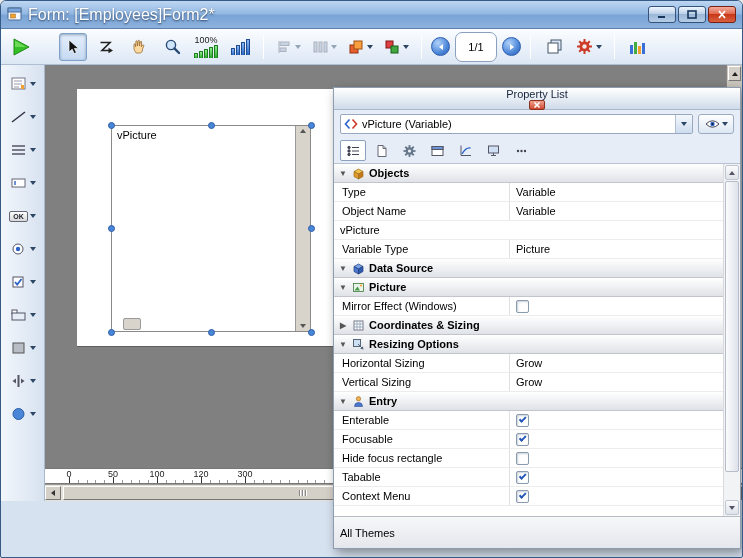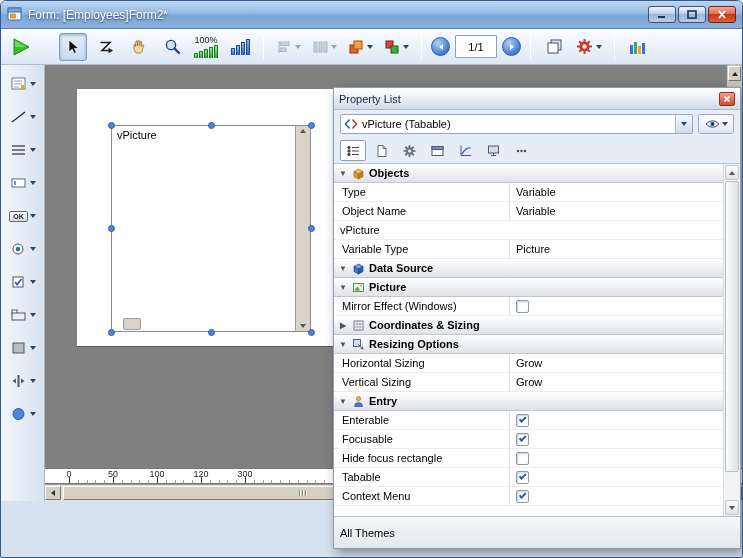"Form: [Employees]Form2*" .title-text { font-size: 12px -> 16px }
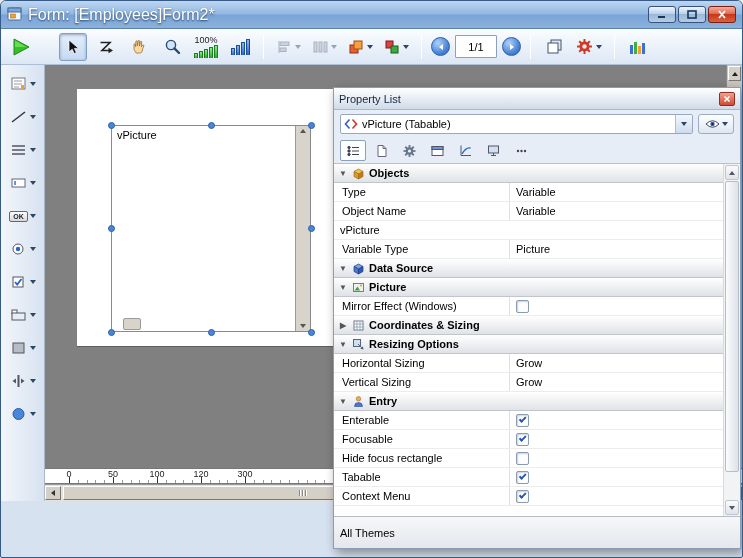"1/1" .page-box { border-radius: 1px -> 7px; height: 23px -> 30px }
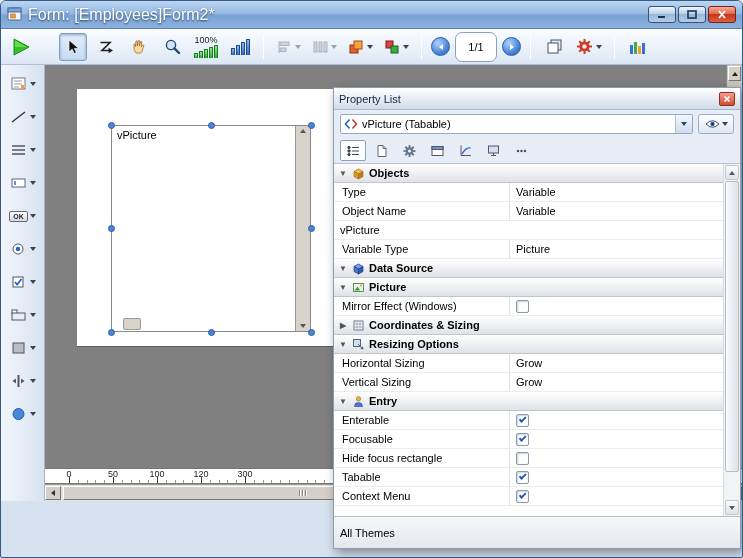"Property List" .pl-titlebar { flex-direction: none -> column }
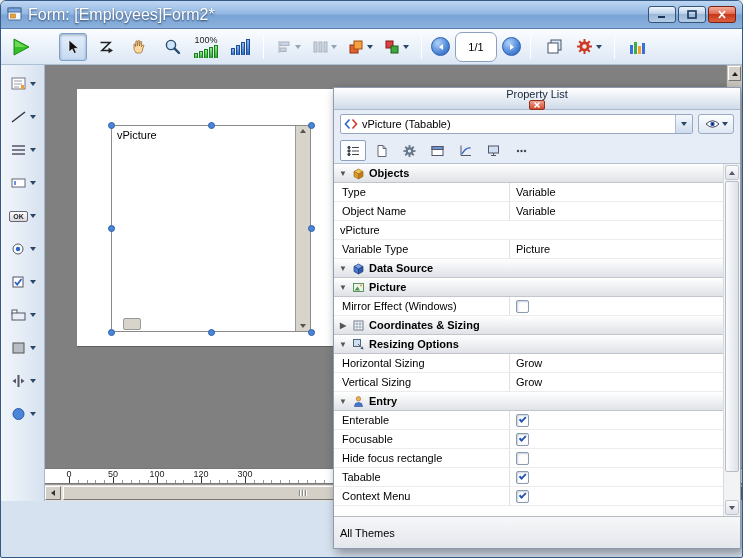"vPicture (Tabable)" span { text: Tabable -> Variable }
